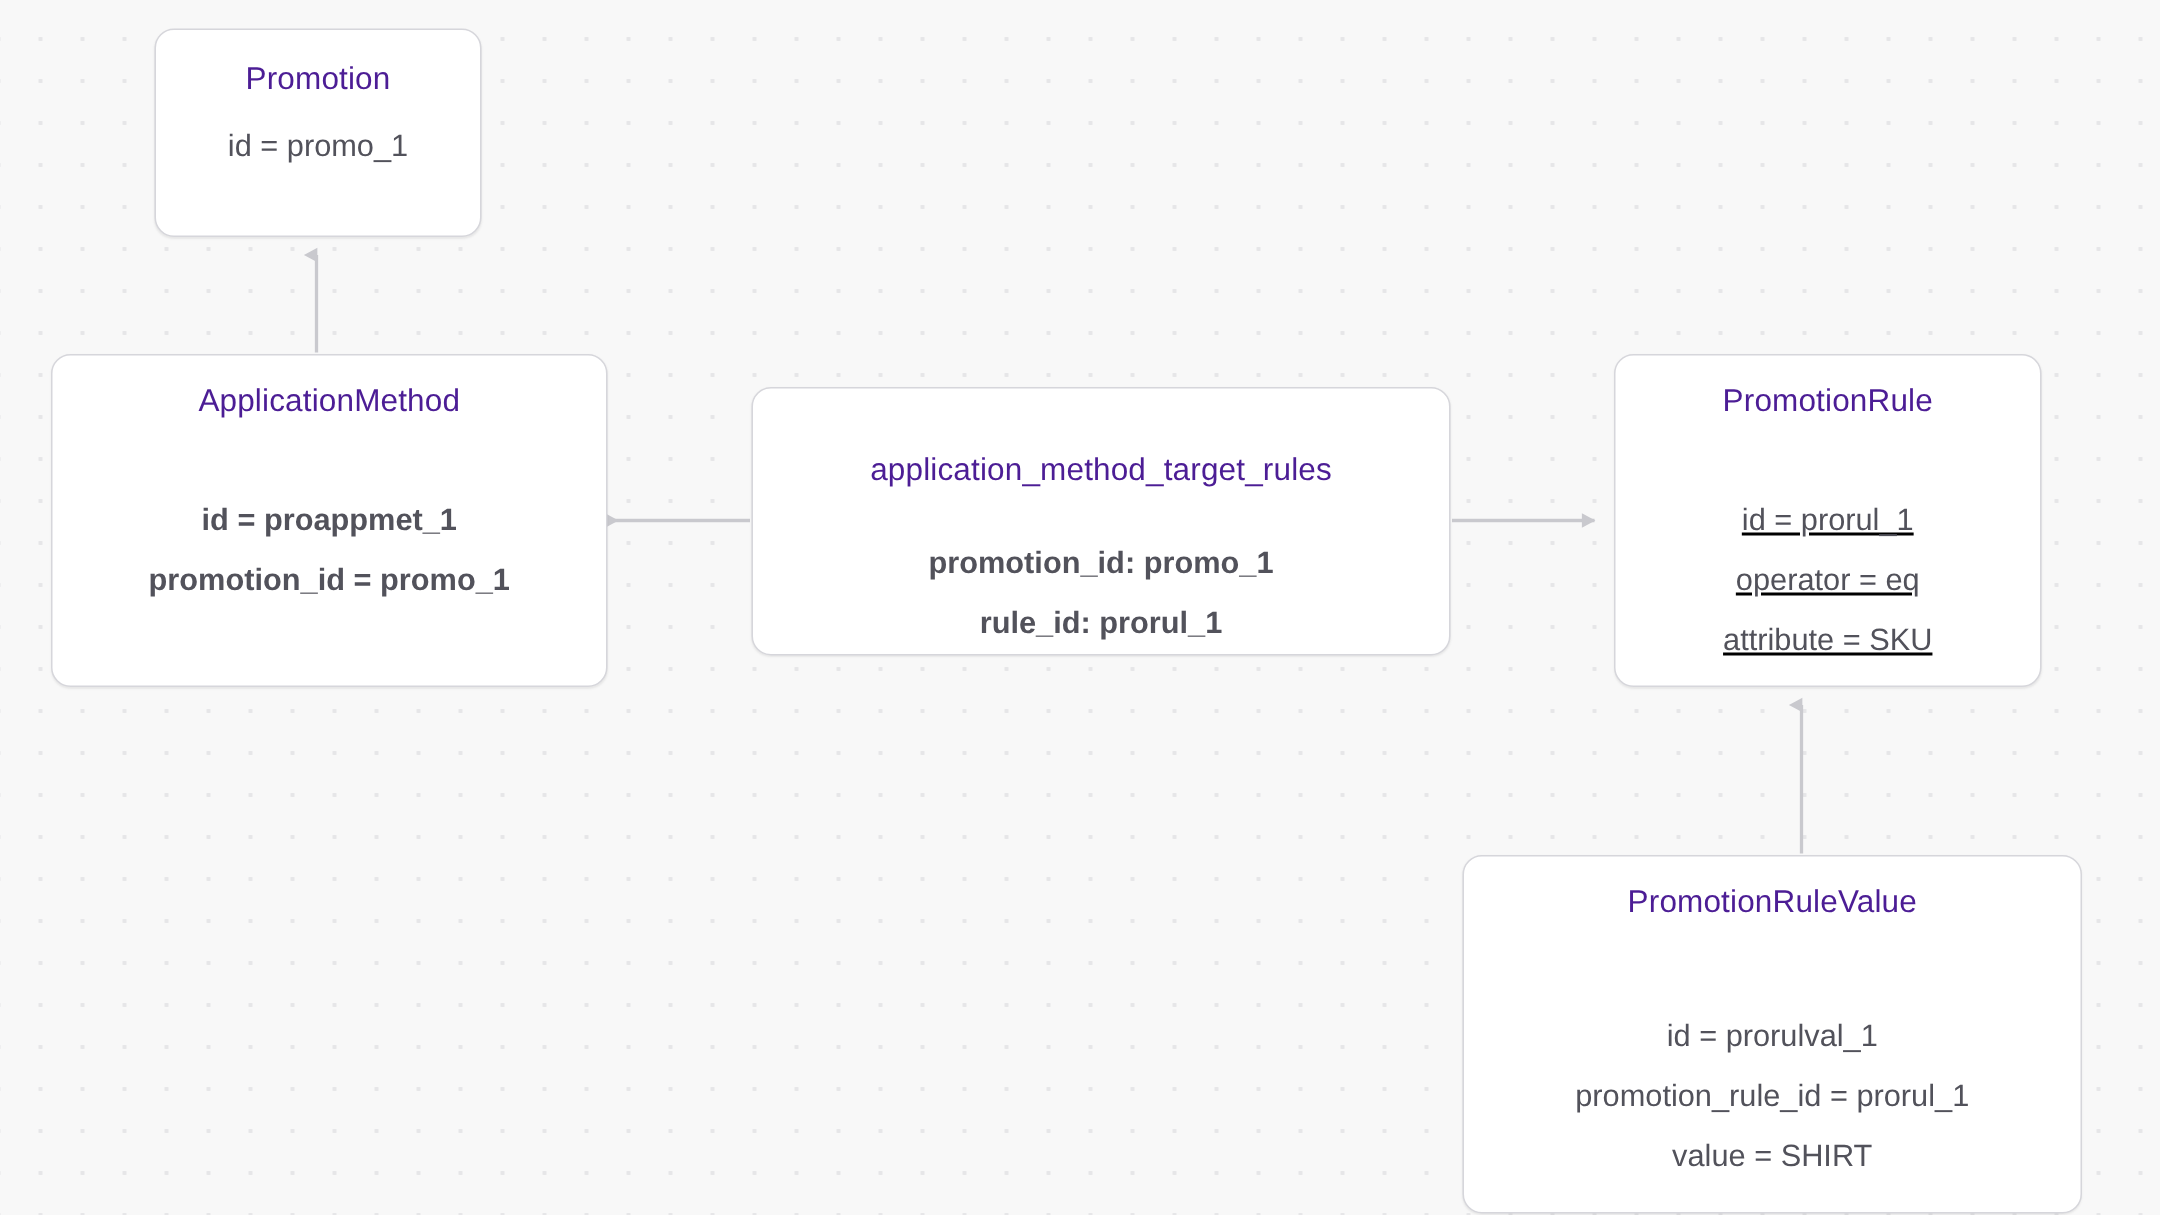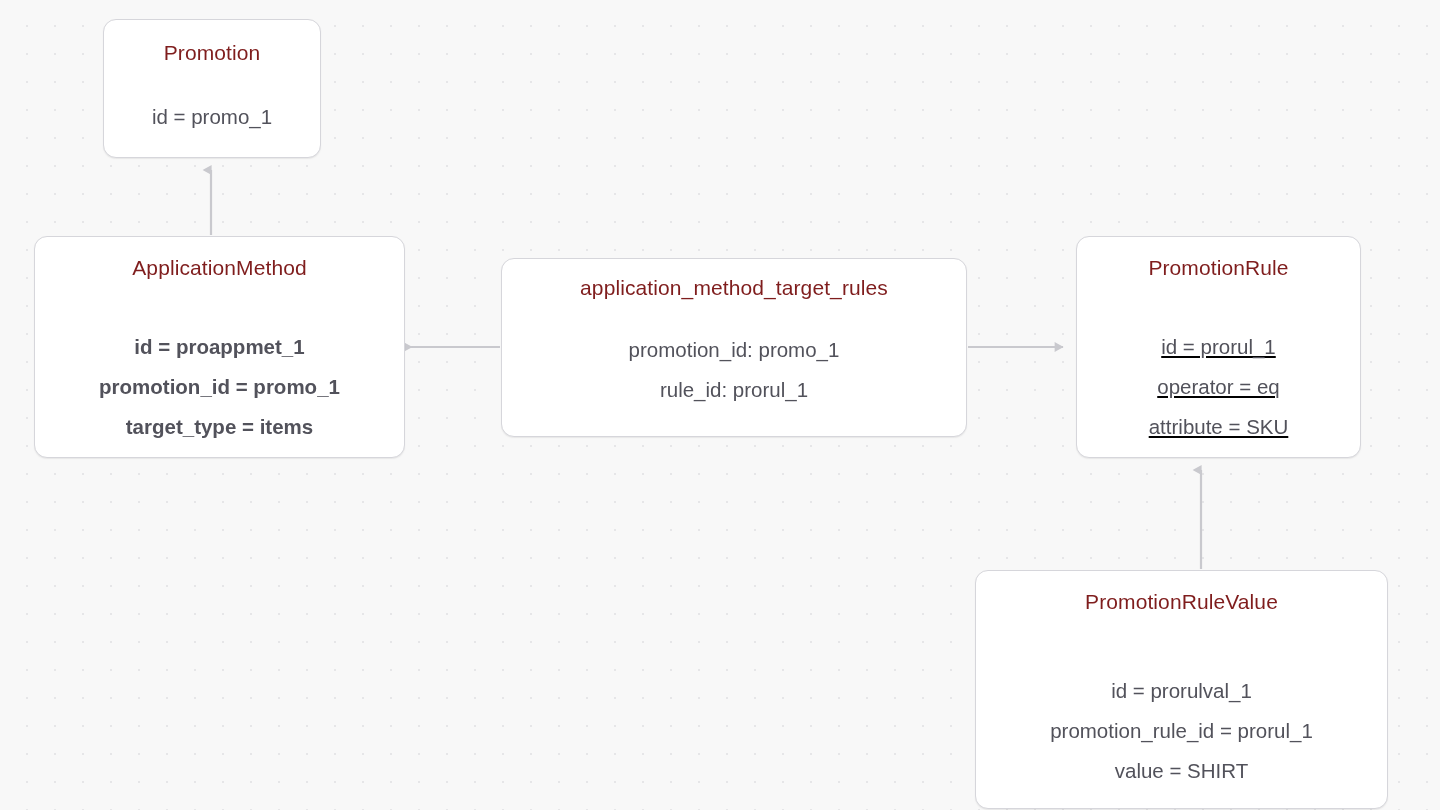"Promotion" .node-title { color: #7f1d1d -> #4c1d95 }
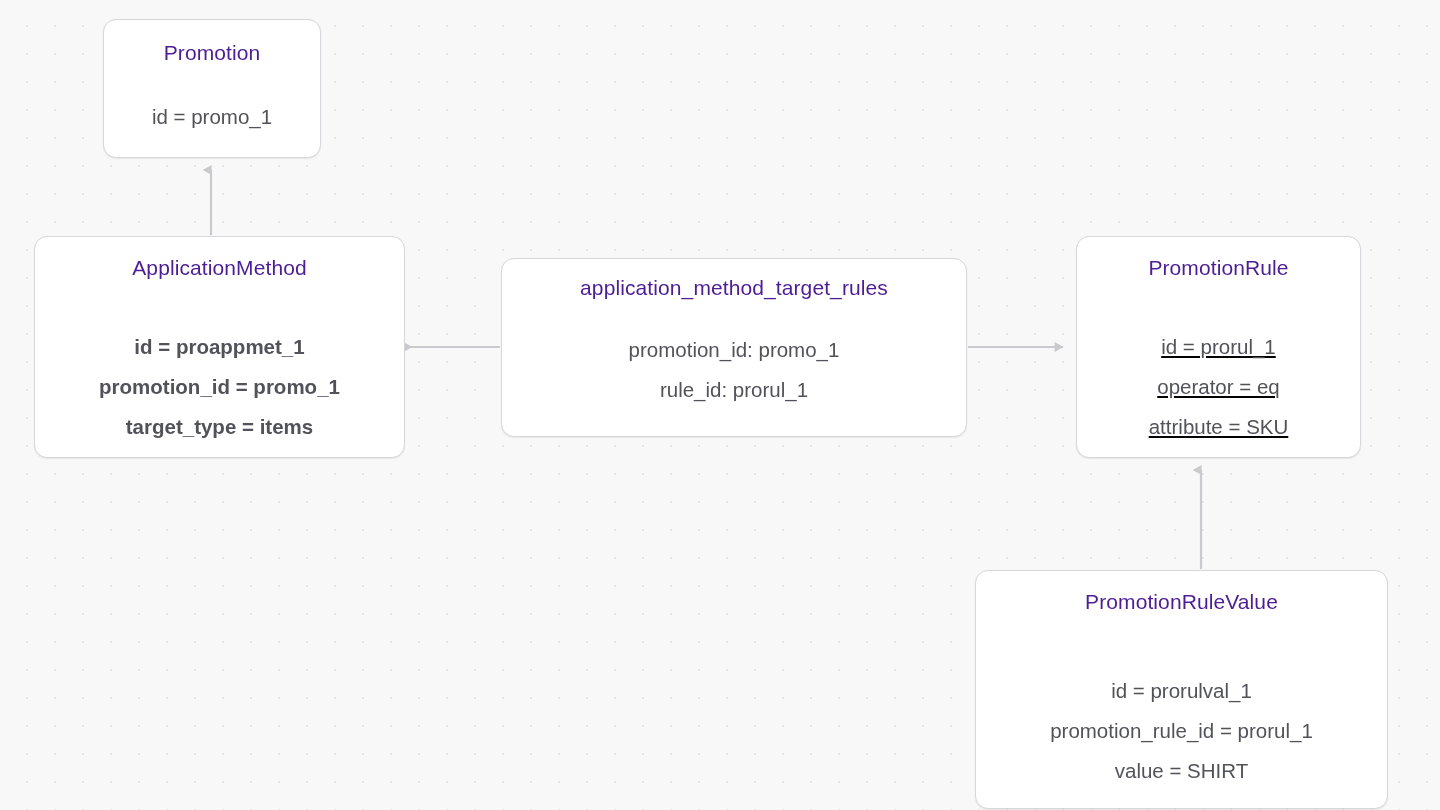"id = promo_1" #node-promotion .node-attrs { margin-top: 31px -> 12px }
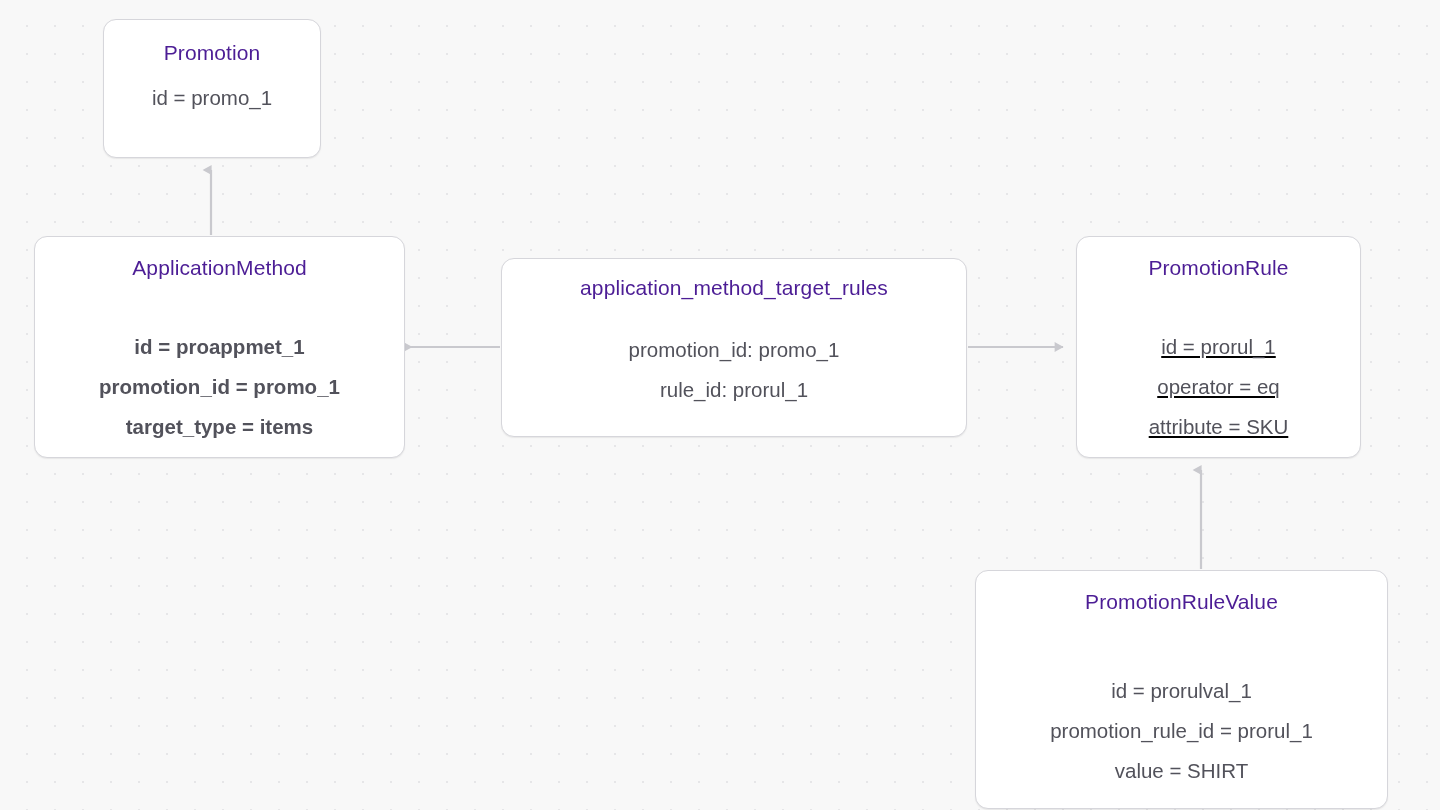"application_method_target_rules" #node-junction { justify-content: none -> flex-end }
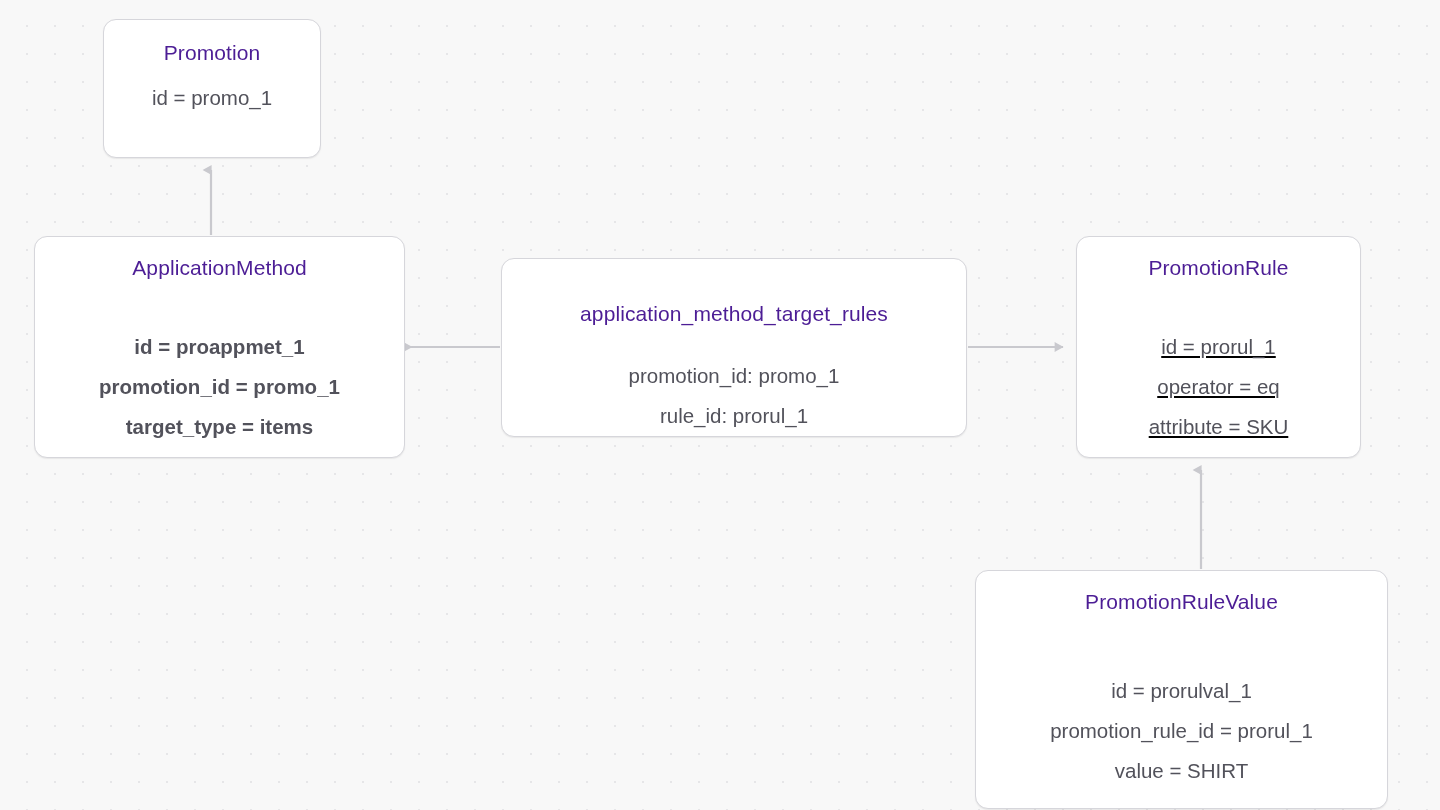"promotion_id: promo_1" #node-junction .node-attrs { font-weight: none -> bold }
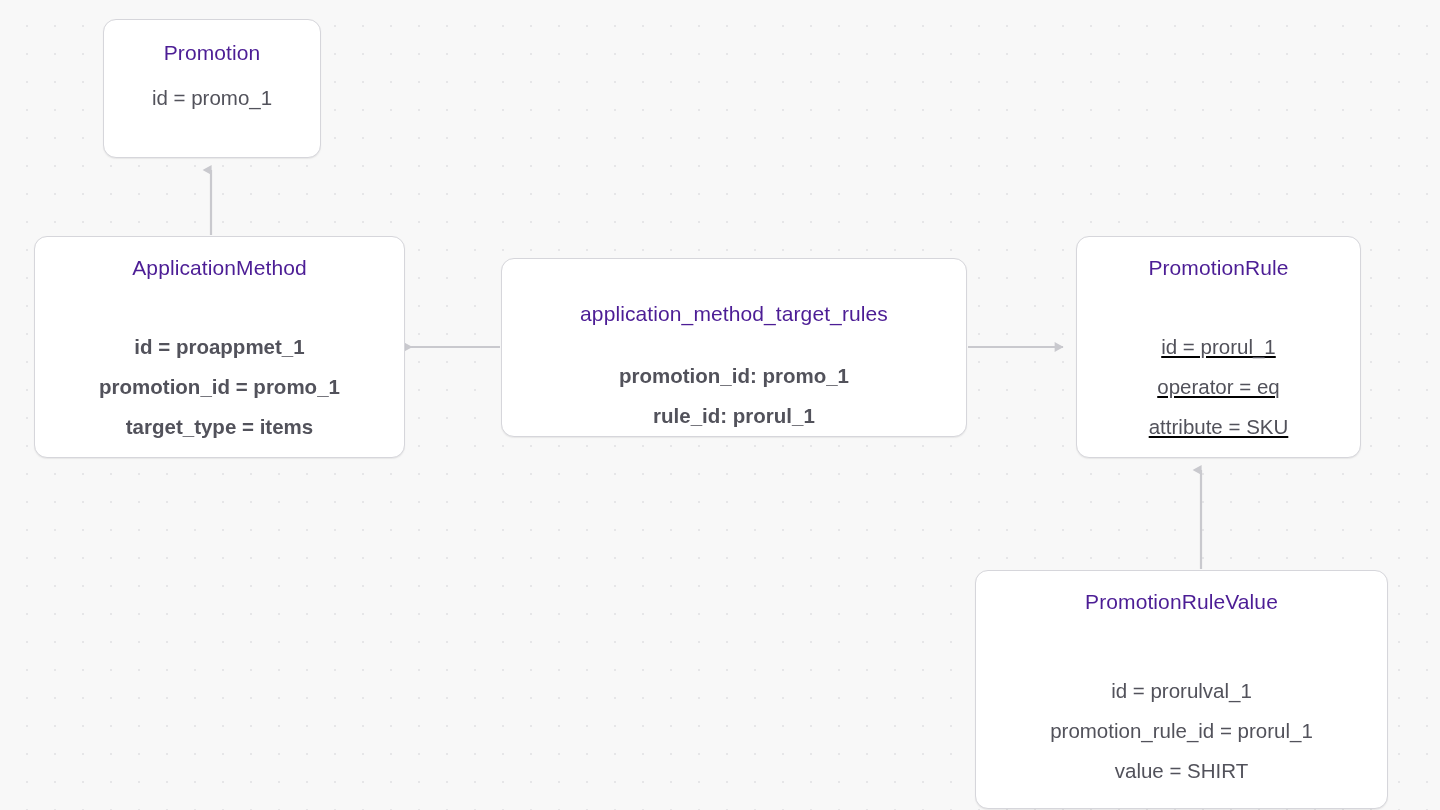"target_type = items" div.node-attr { html: <div>target_type = items</div> -> none }
